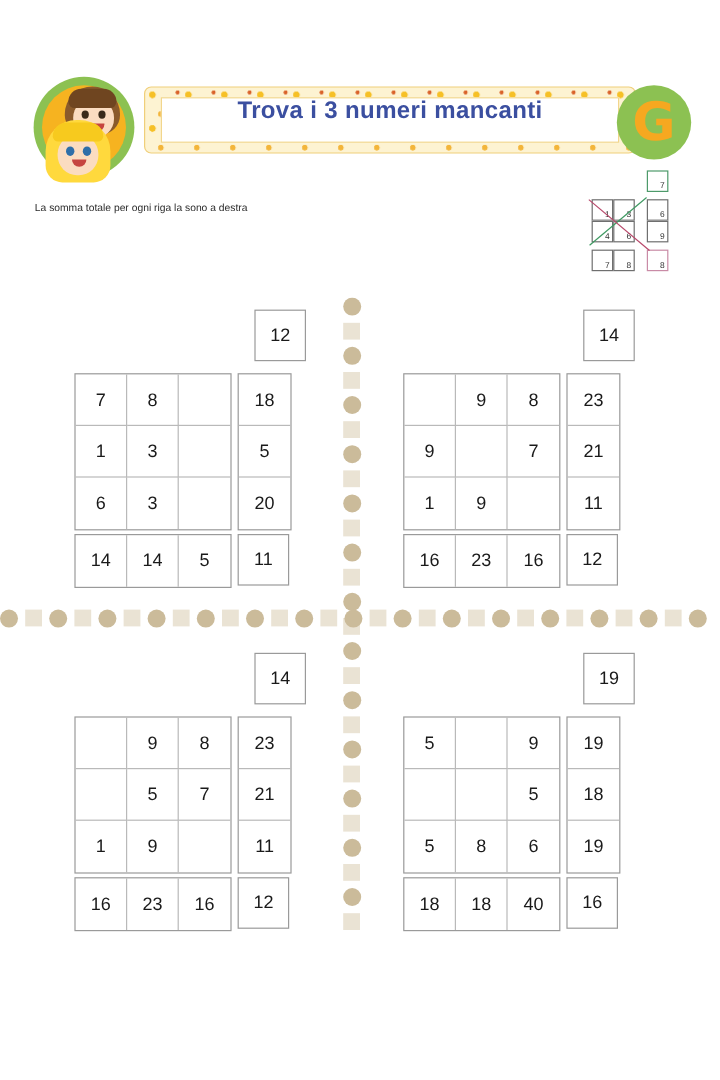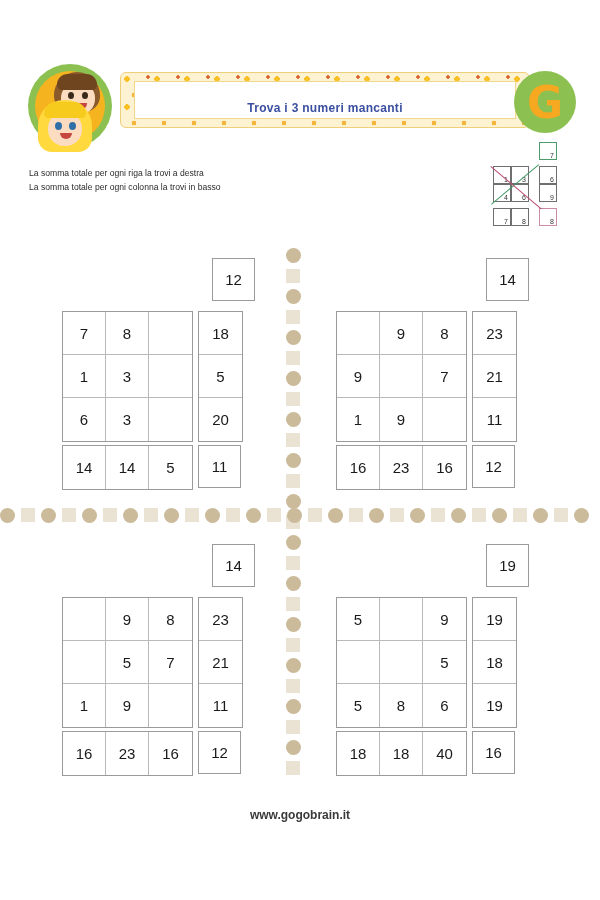"Trova i 3 numeri mancanti" .banner-title { font-size: 12px -> 20px; top: 27px -> 11px }
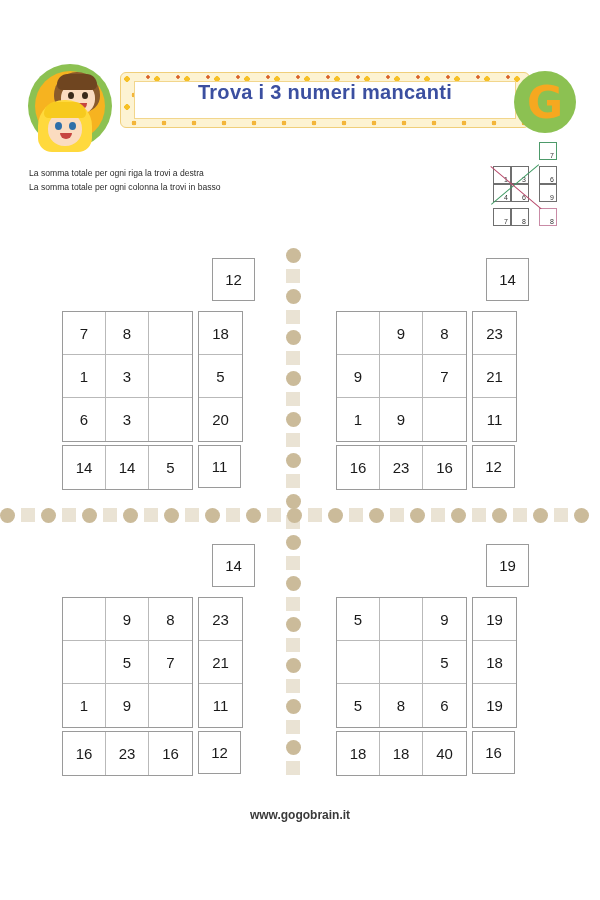"La somma totale per ogni riga" div { text: trovi -> sono }
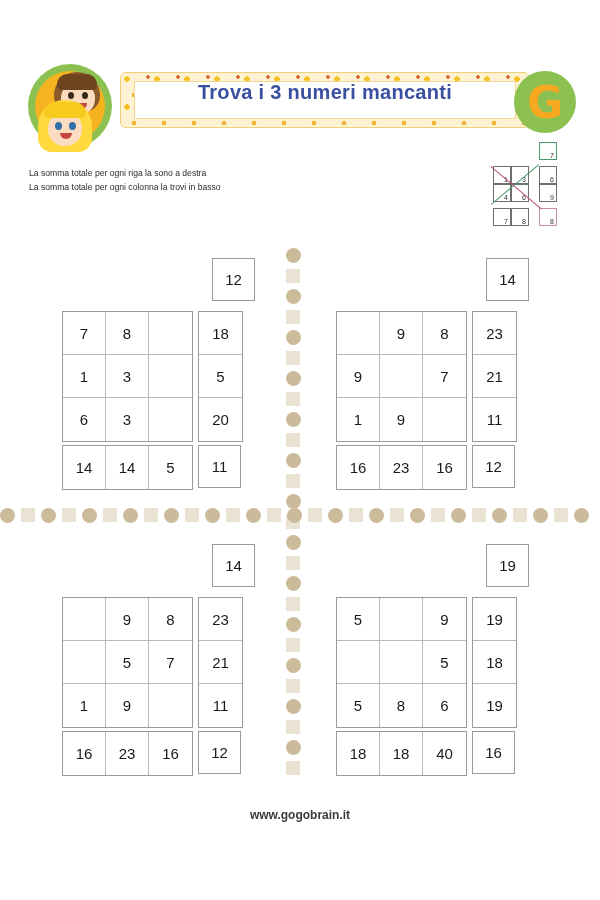"La somma totale per ogni colonna" div { html: <div>La somma totale per ogni colonna la trovi in basso</div> -> none }
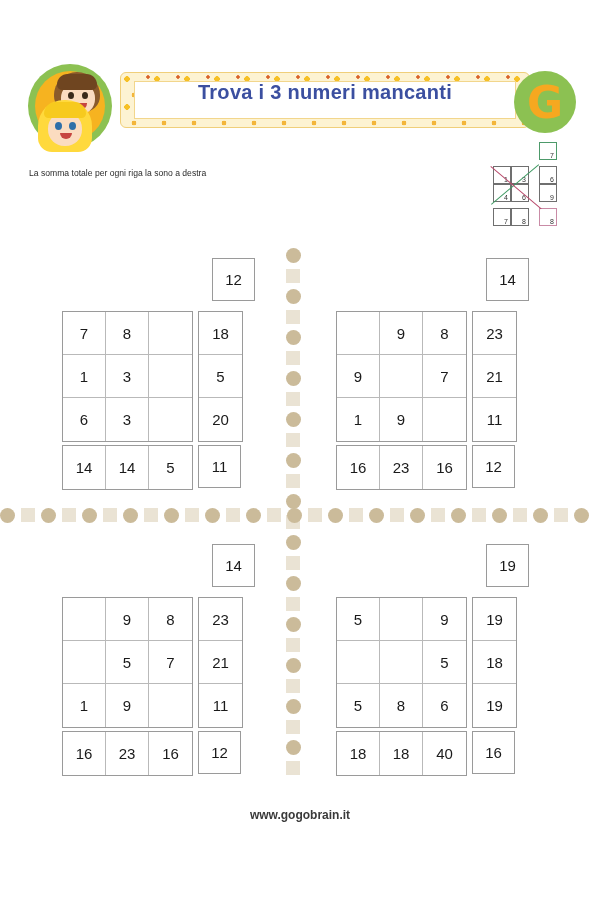"www.gogobrain.it" div.footer { html: <div>www.gogobrain.it</div> -> none }
